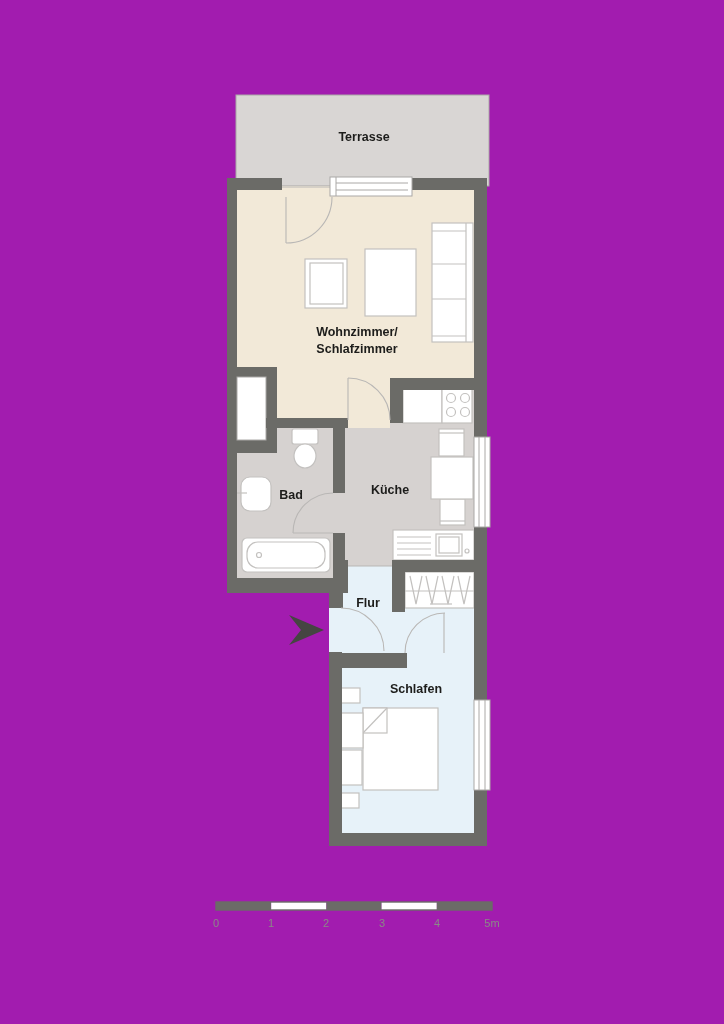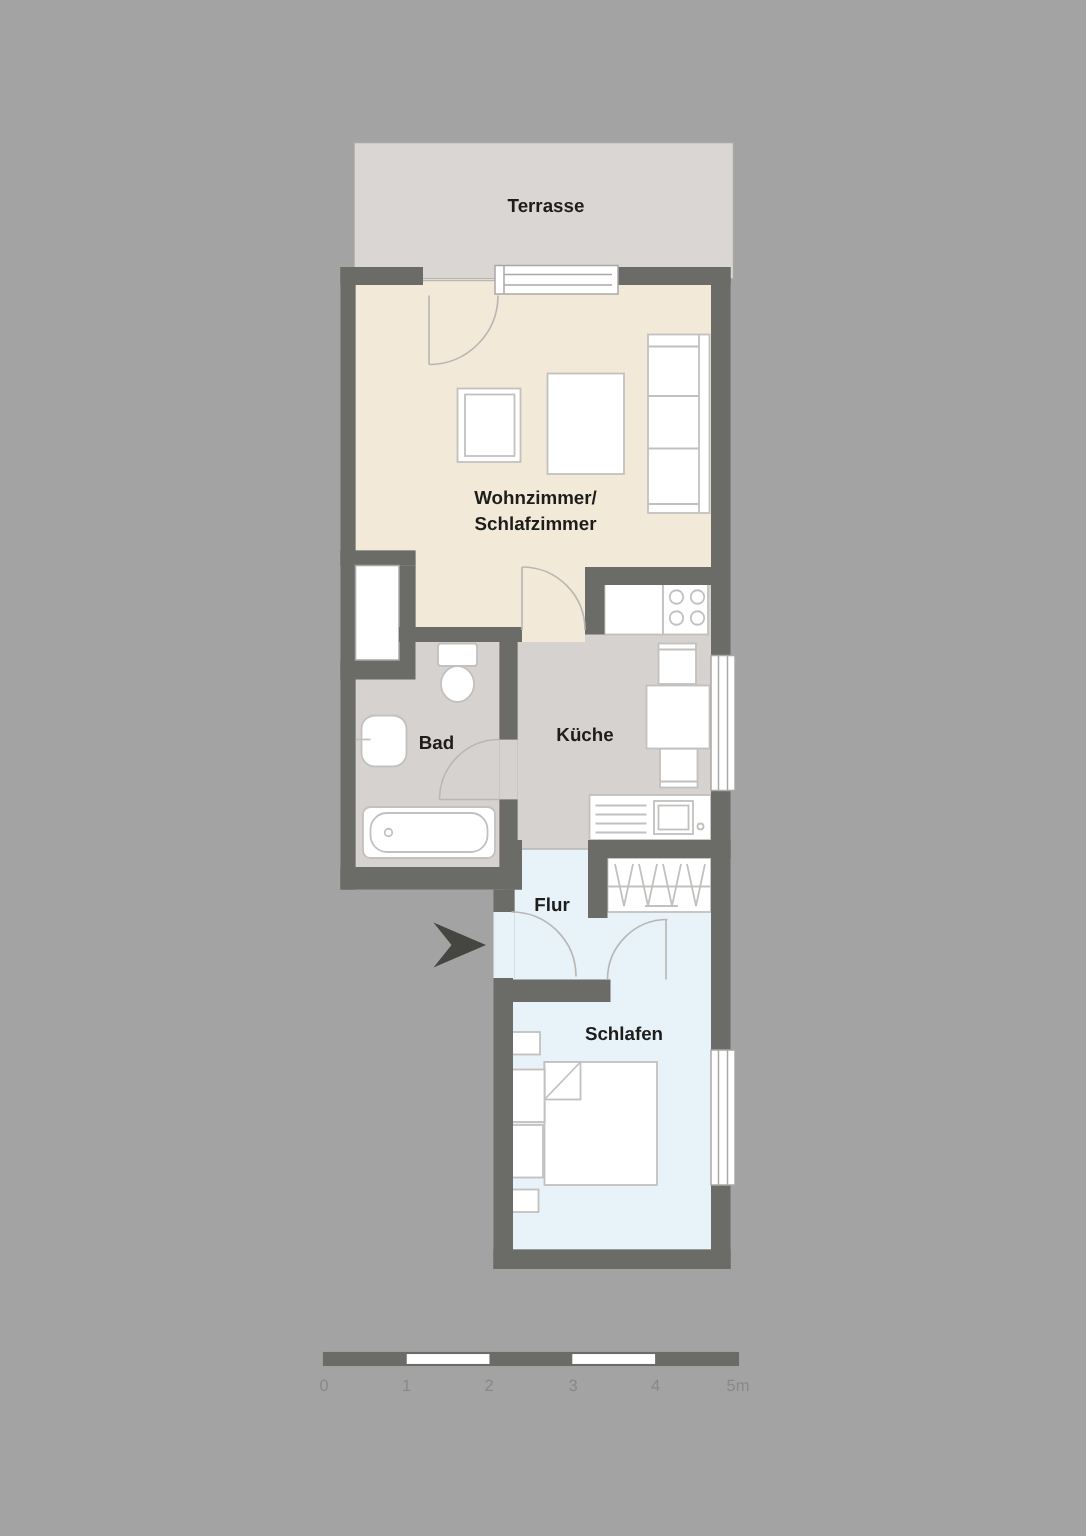"Terrasse" .stage { background: #a3a3a3 -> #a21caf }
